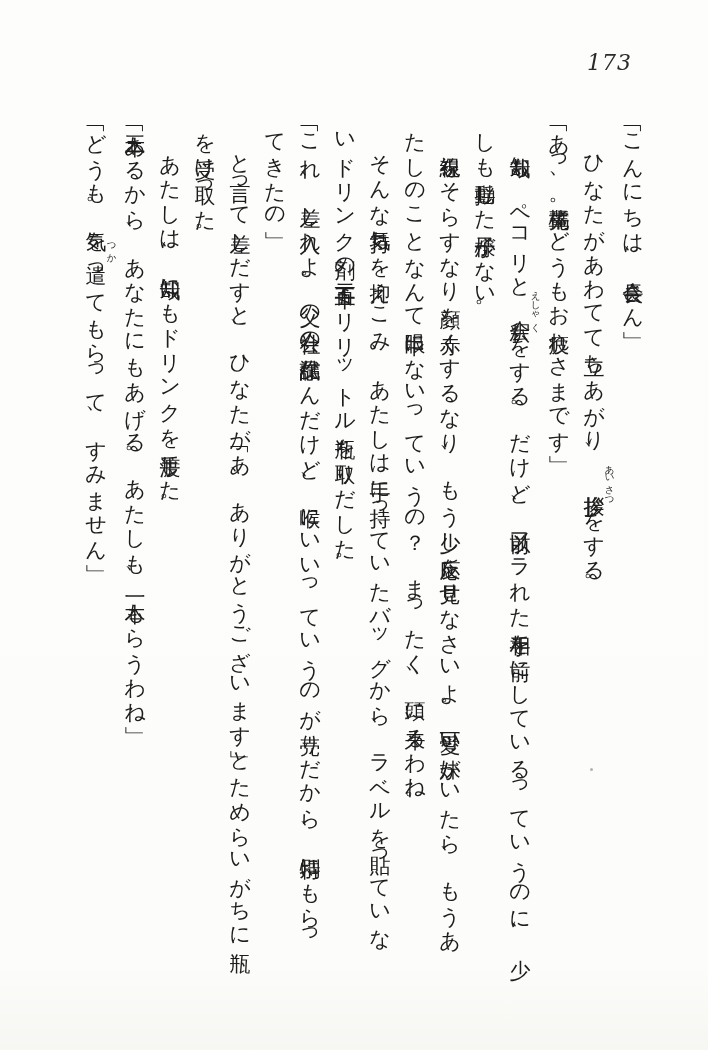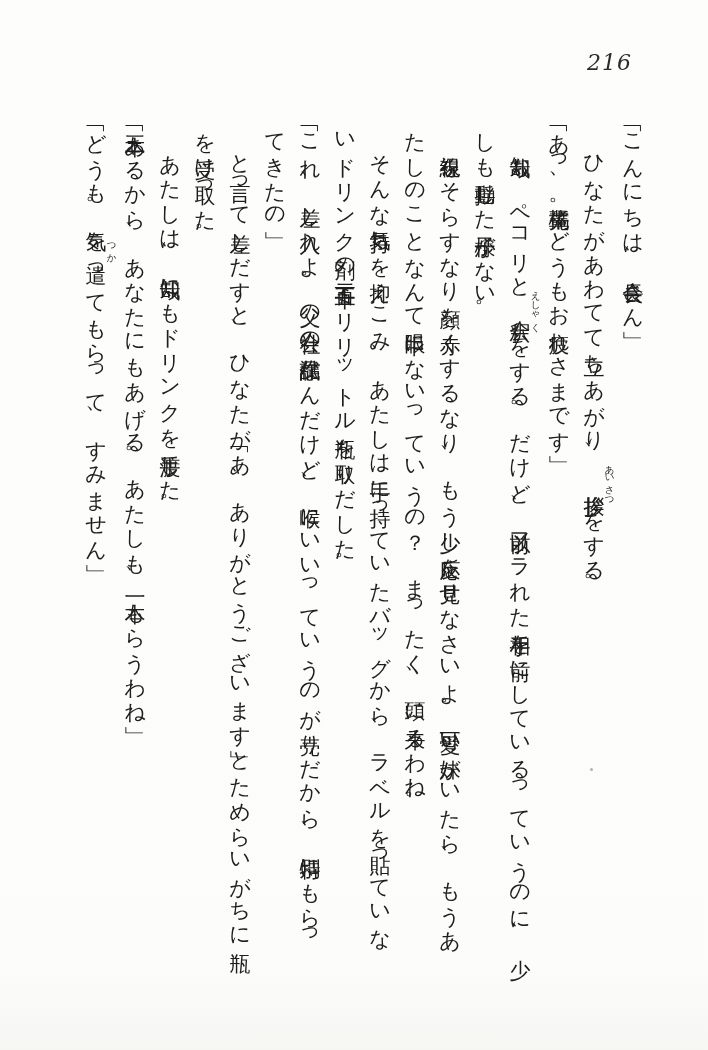"216" div.page-number { text: 216 -> 173 }
